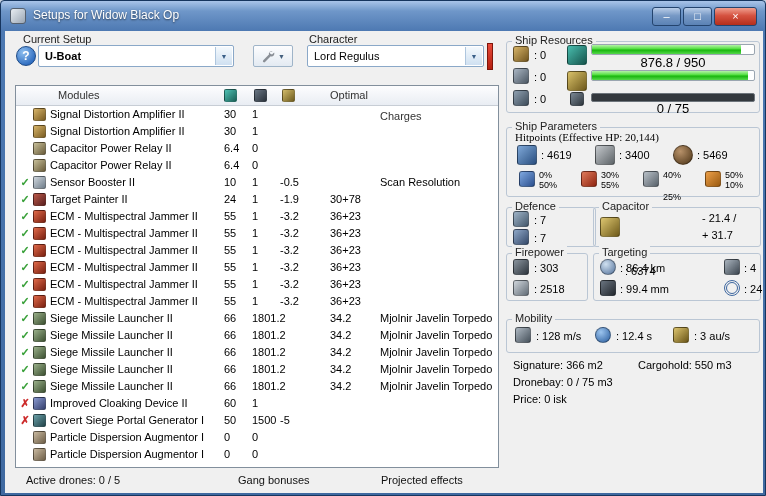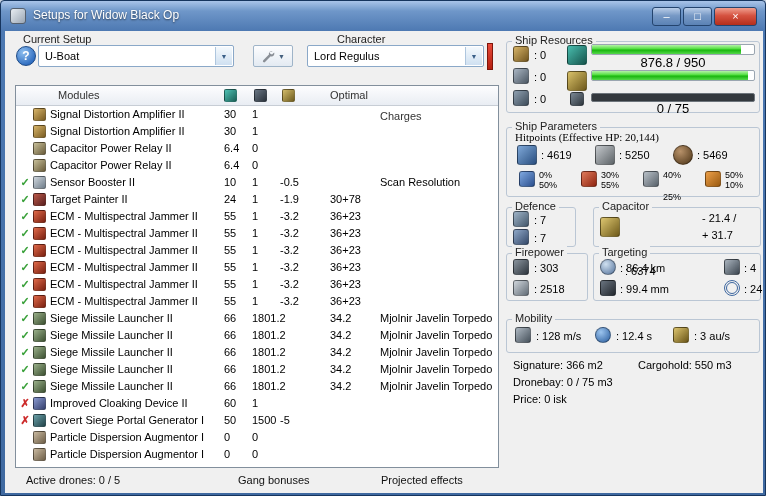"Character" span.lbl { margin-left: 28px -> none }
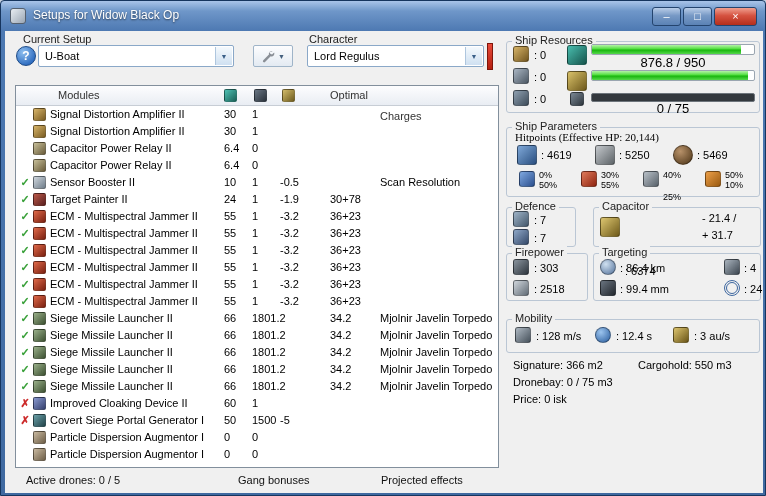"U-Boat" div.combo { font-weight: none -> bold }
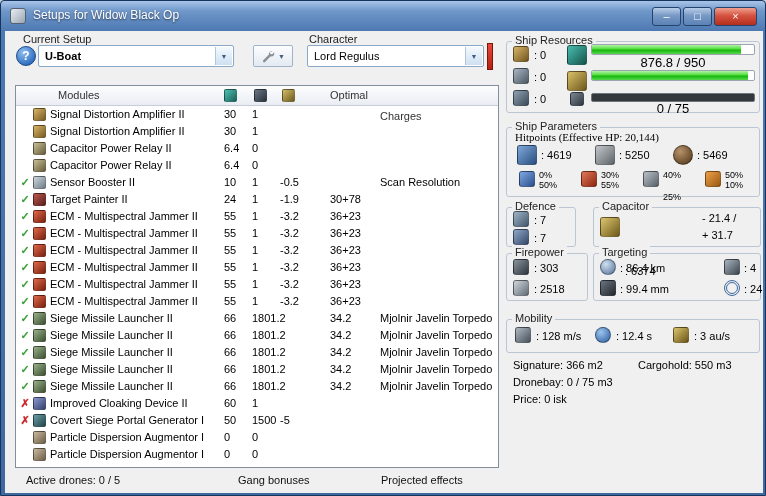": 5250" span.gtxt { text: 5250 -> 3400 }
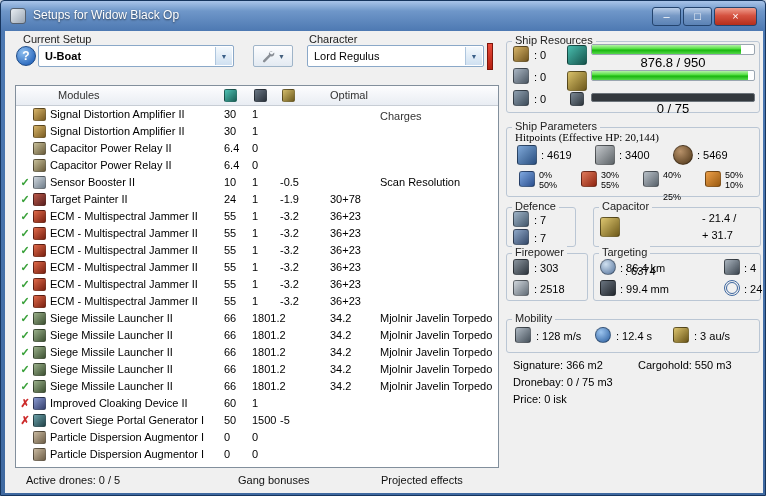"Defence" div.group { width: 70px -> 90px }
